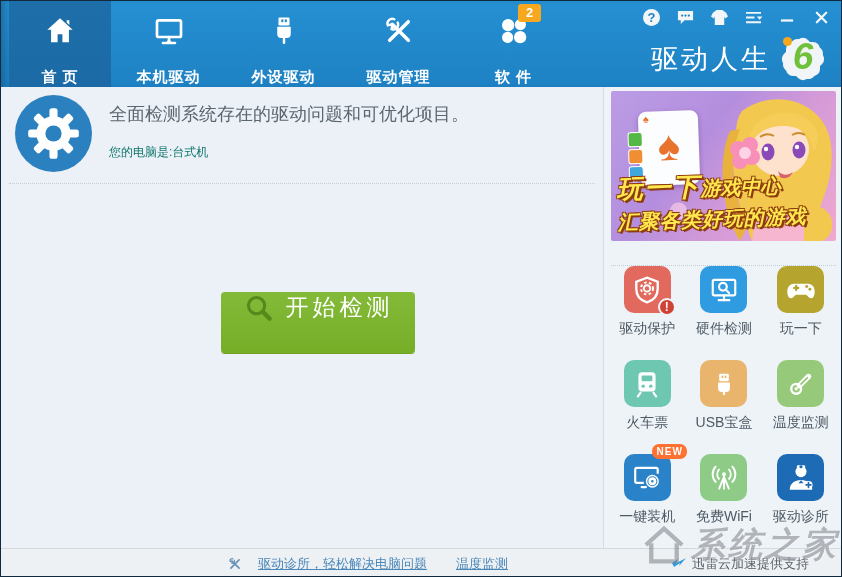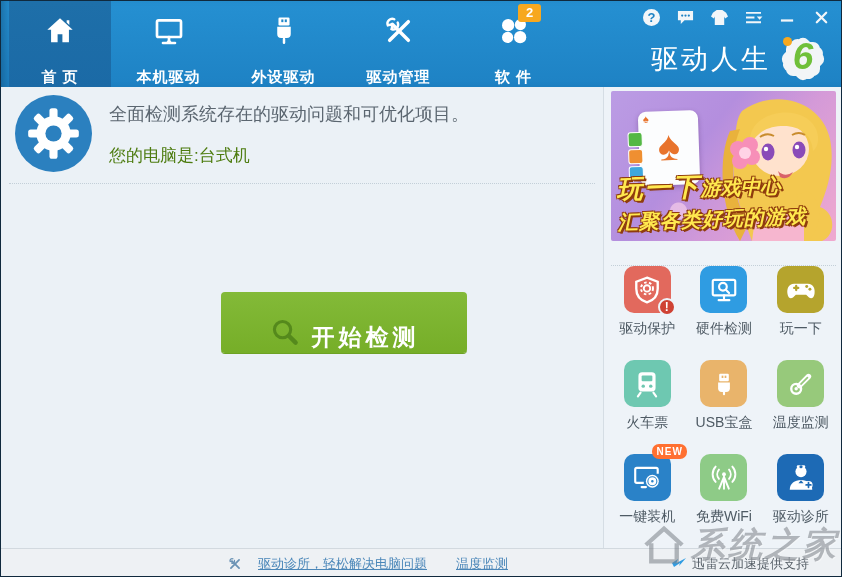"您的电脑是:台式机" .info-sub { color: #4d7c0f -> #0f766e; font-size: 17px -> 12px }
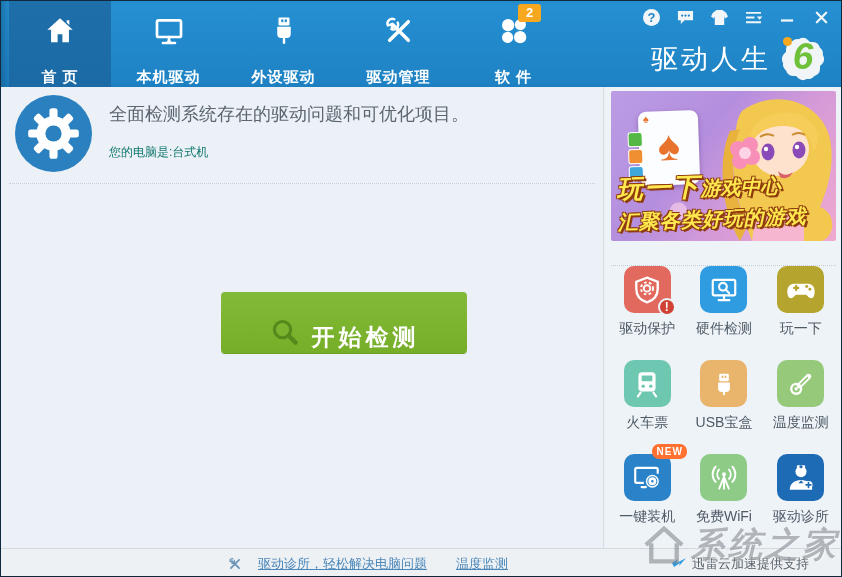"开始检测" .scan-btn { align-items: flex-end -> flex-start; font-weight: bold -> none; width: 246px -> 194px }
